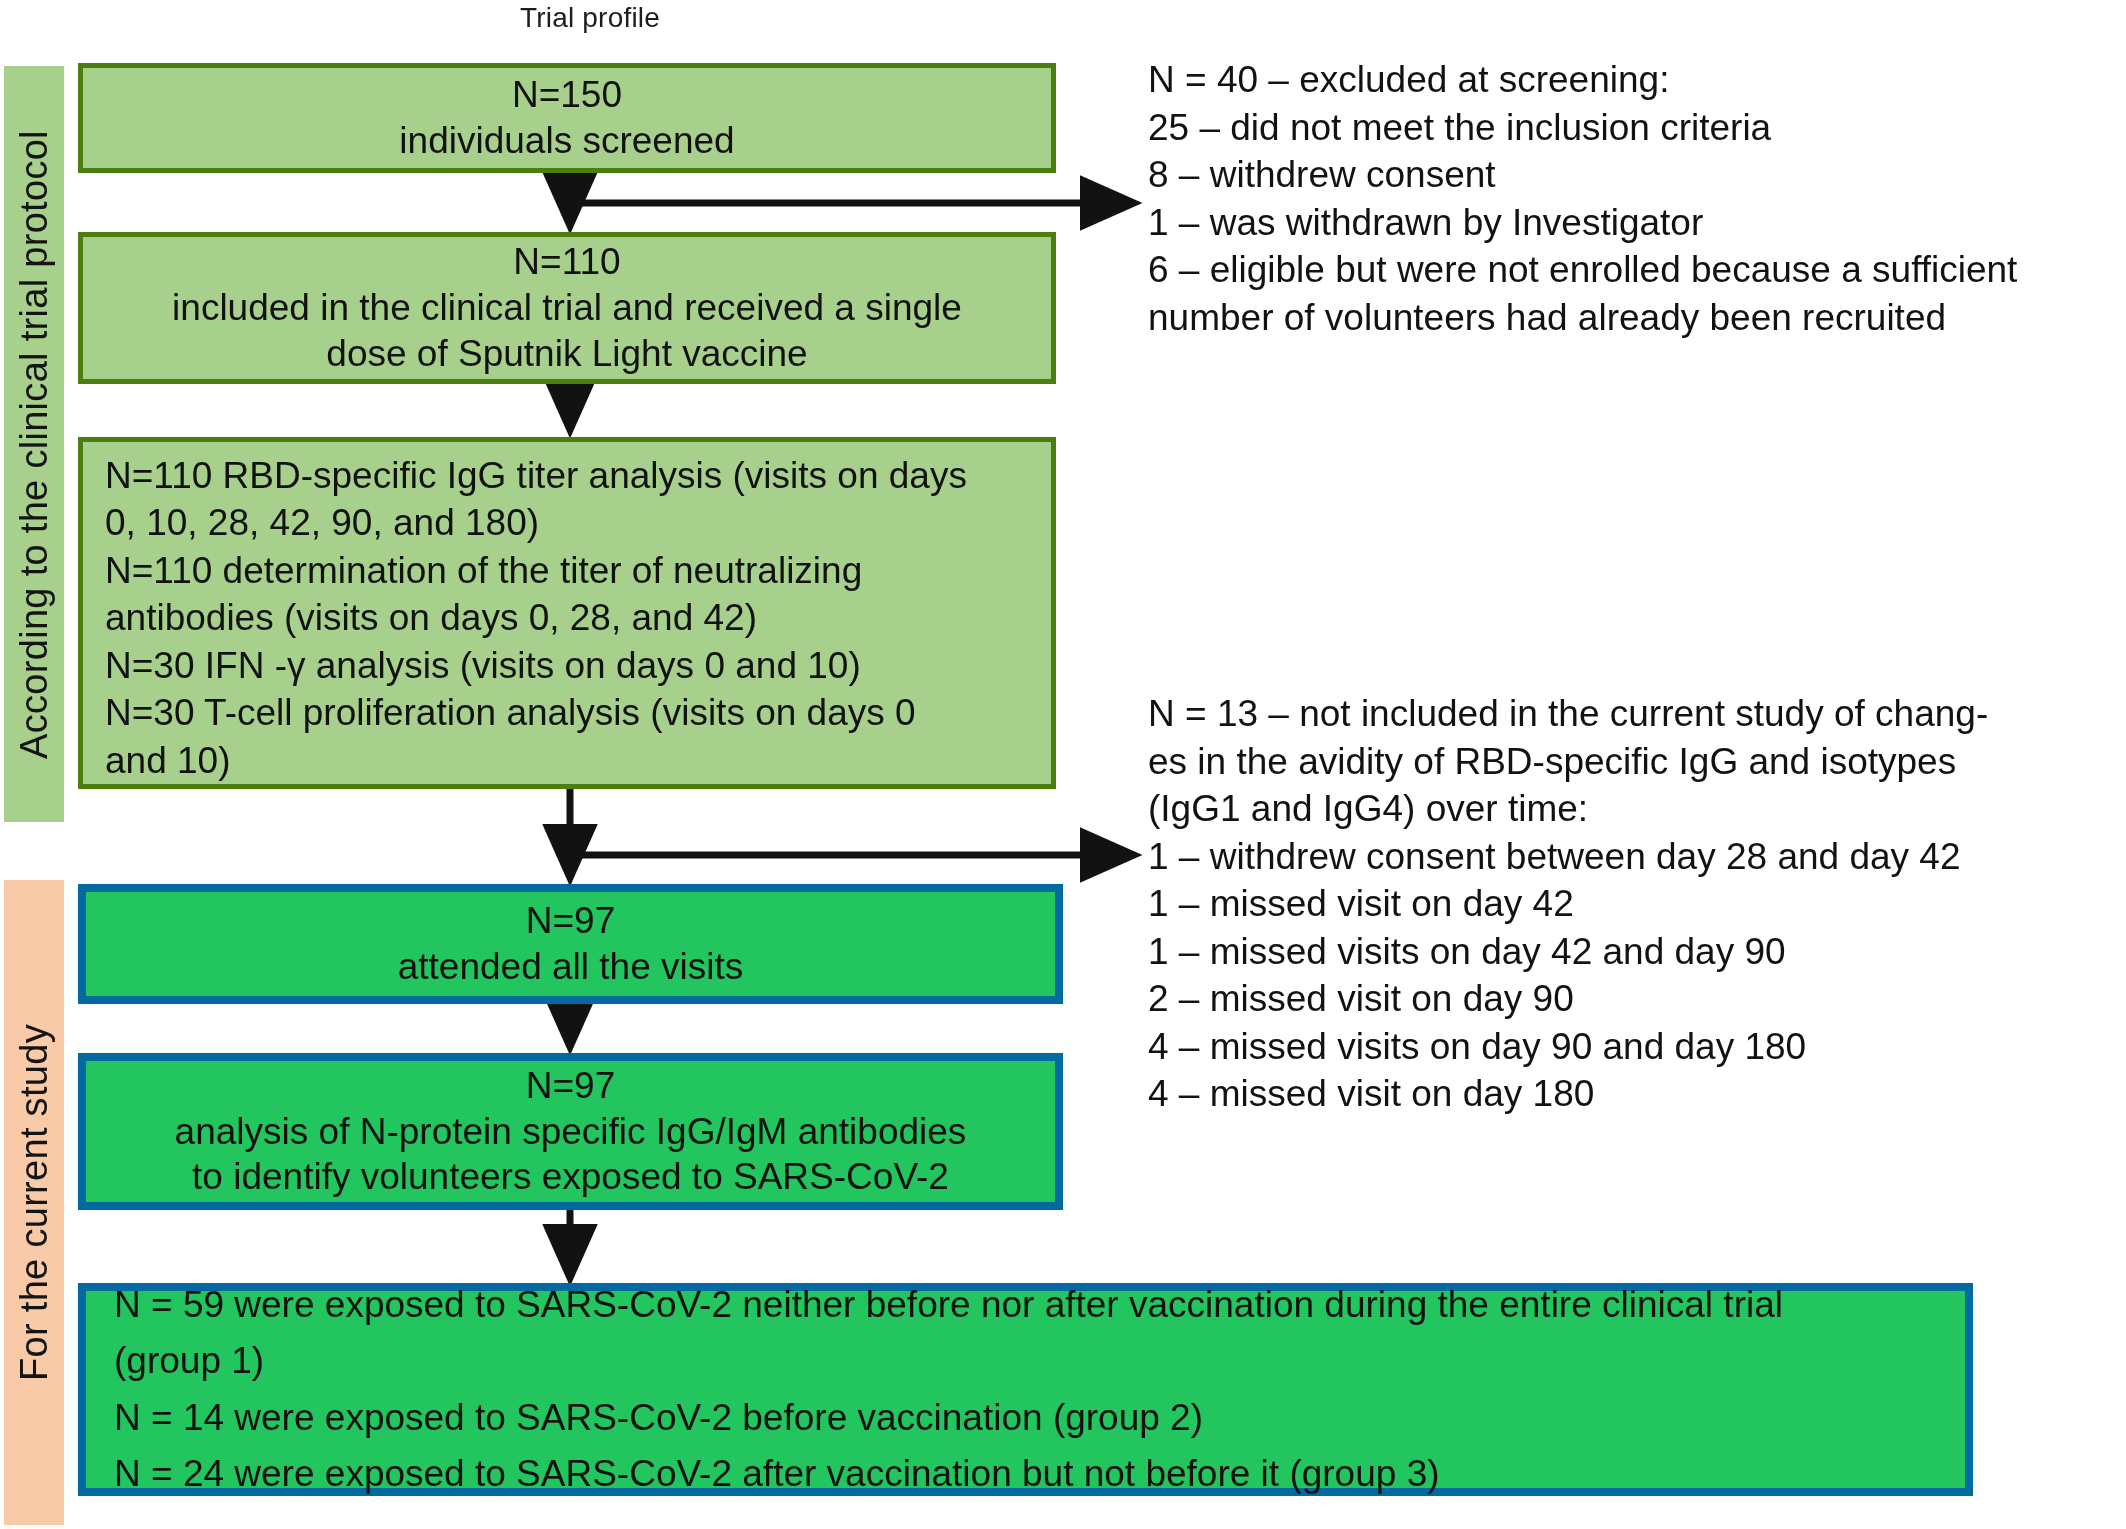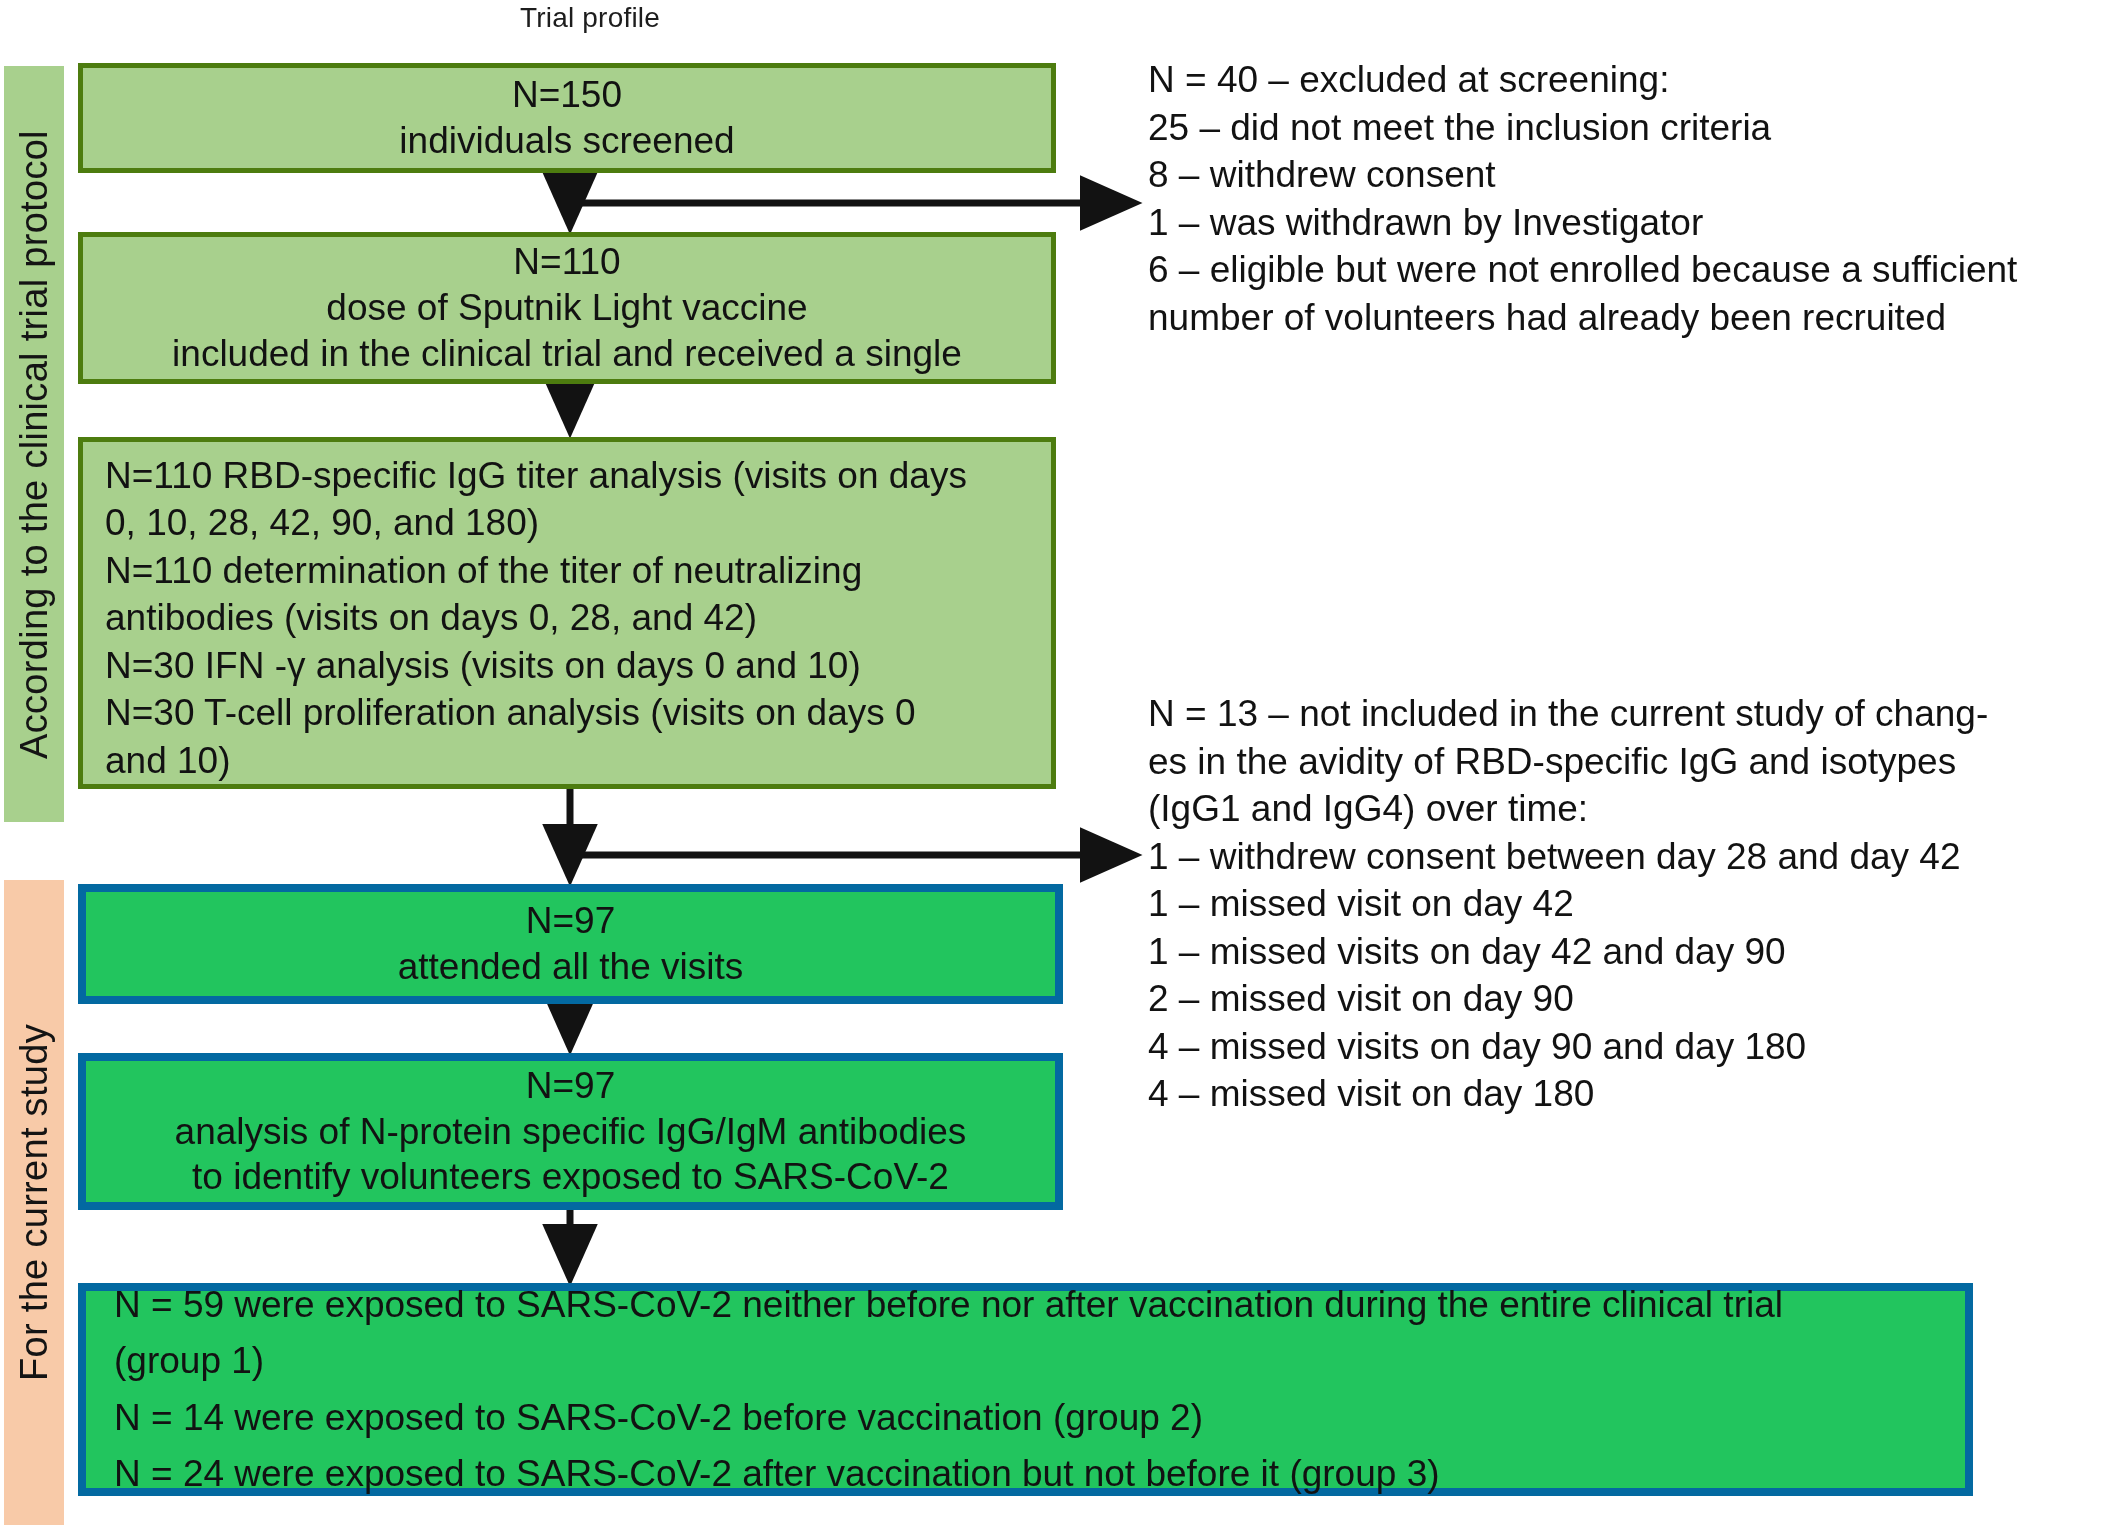"dose of Sputnik Light vaccine" div.line { order: before "included in the clinical trial" -> after "included in the clinical trial" }
